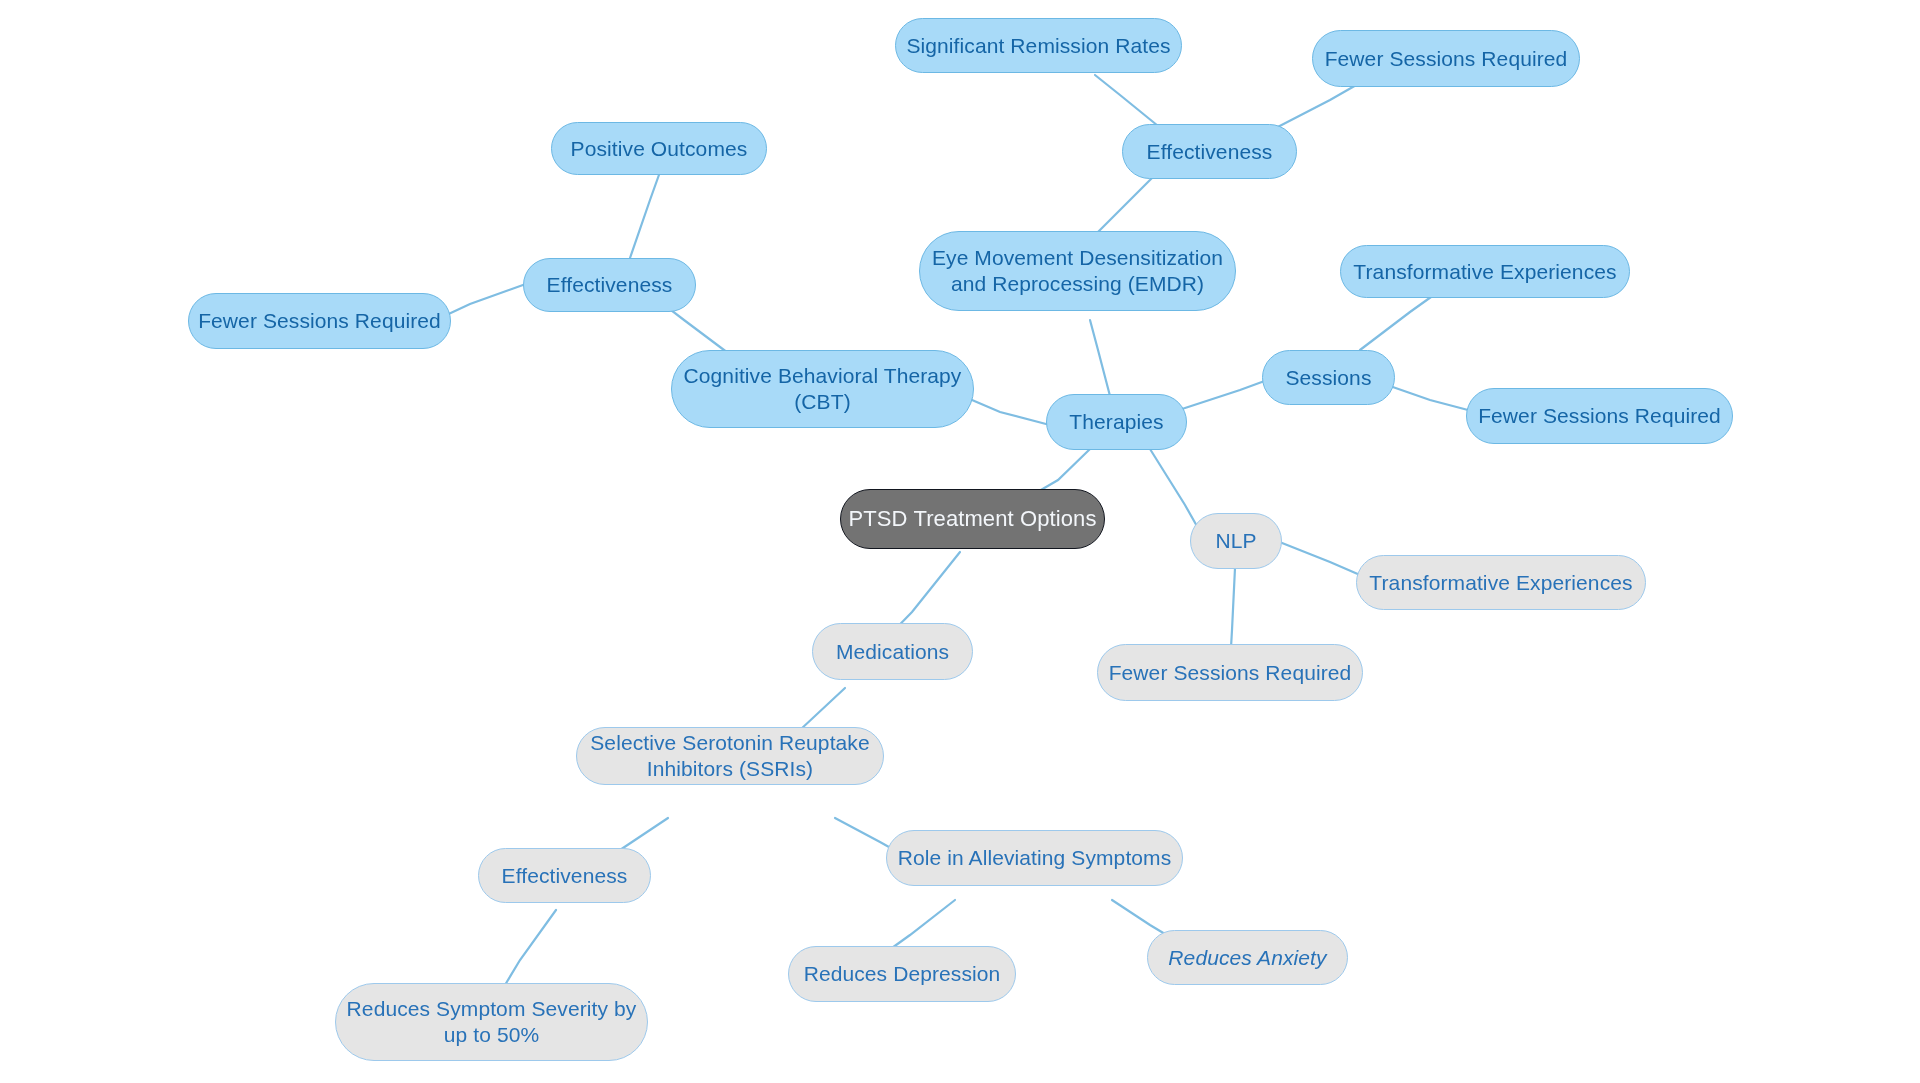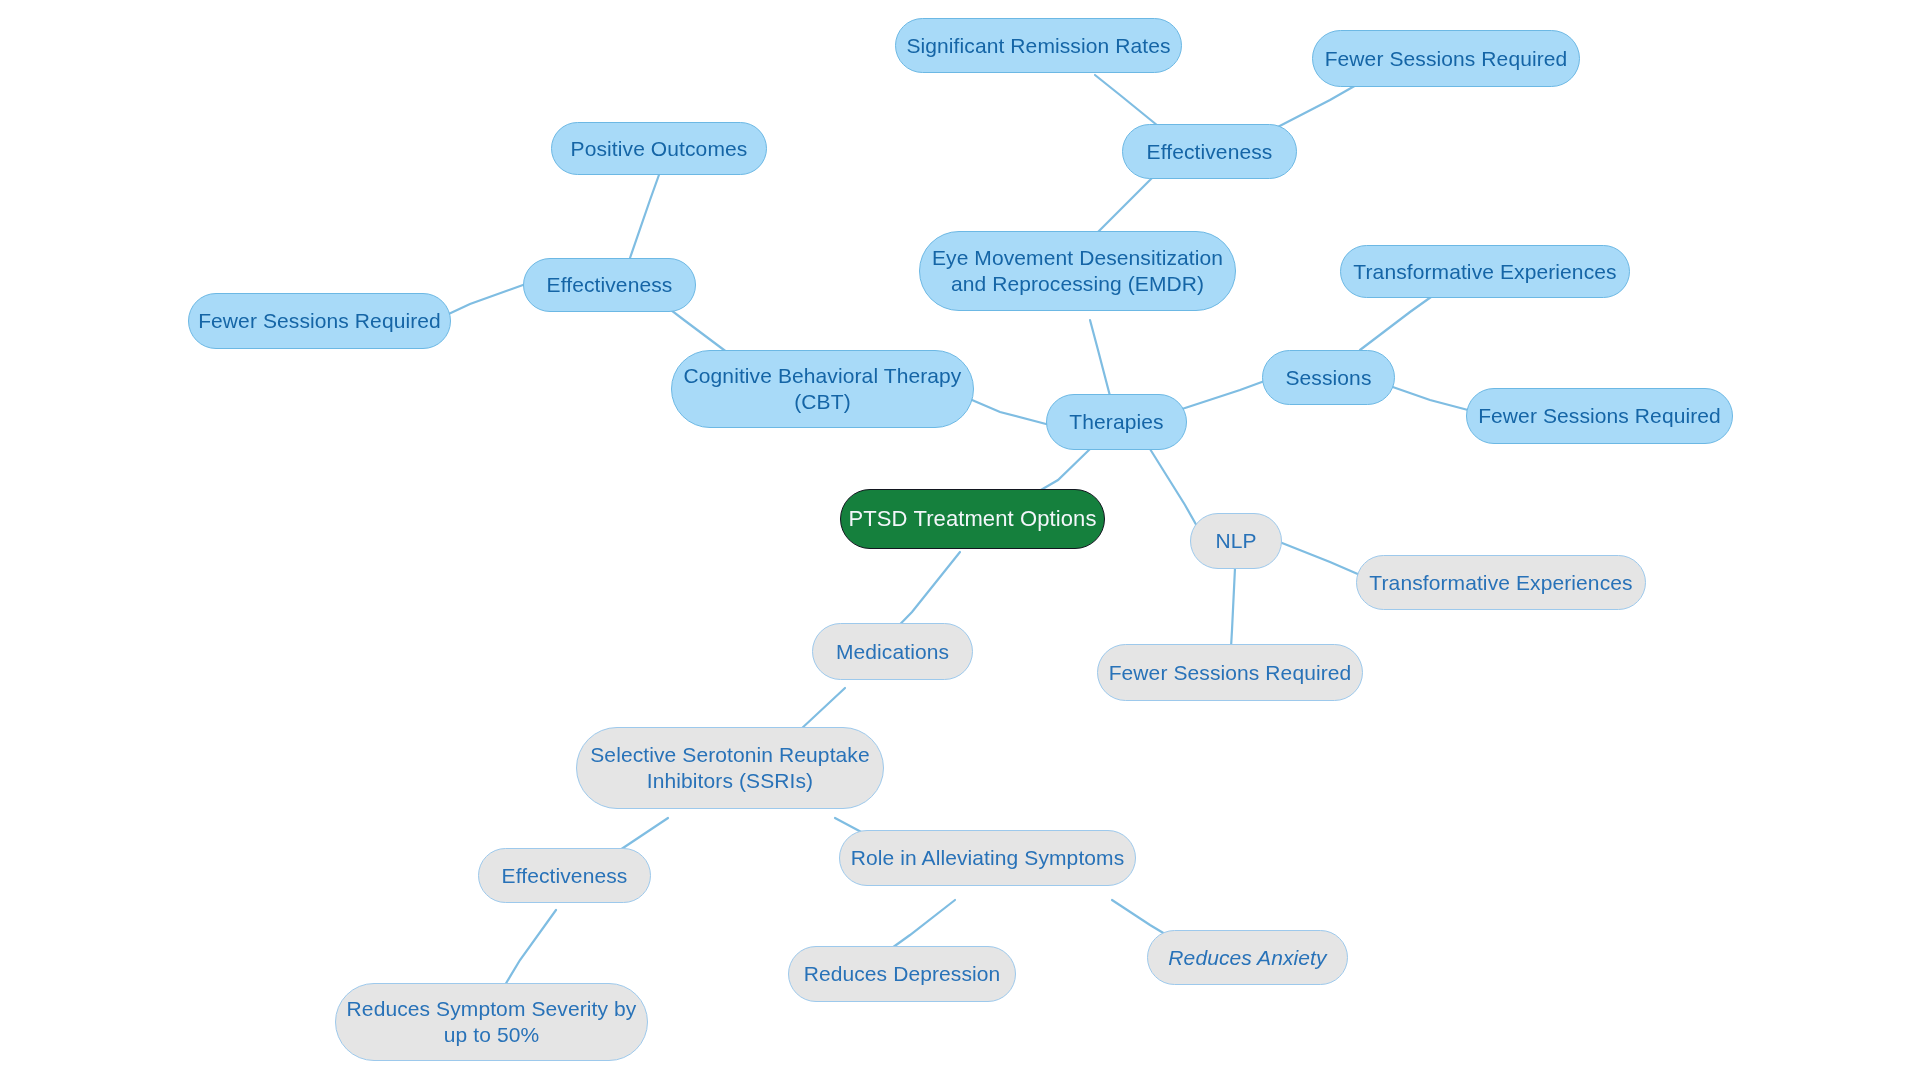"PTSD Treatment Options" .node-root { background: #15803d -> #737373 }
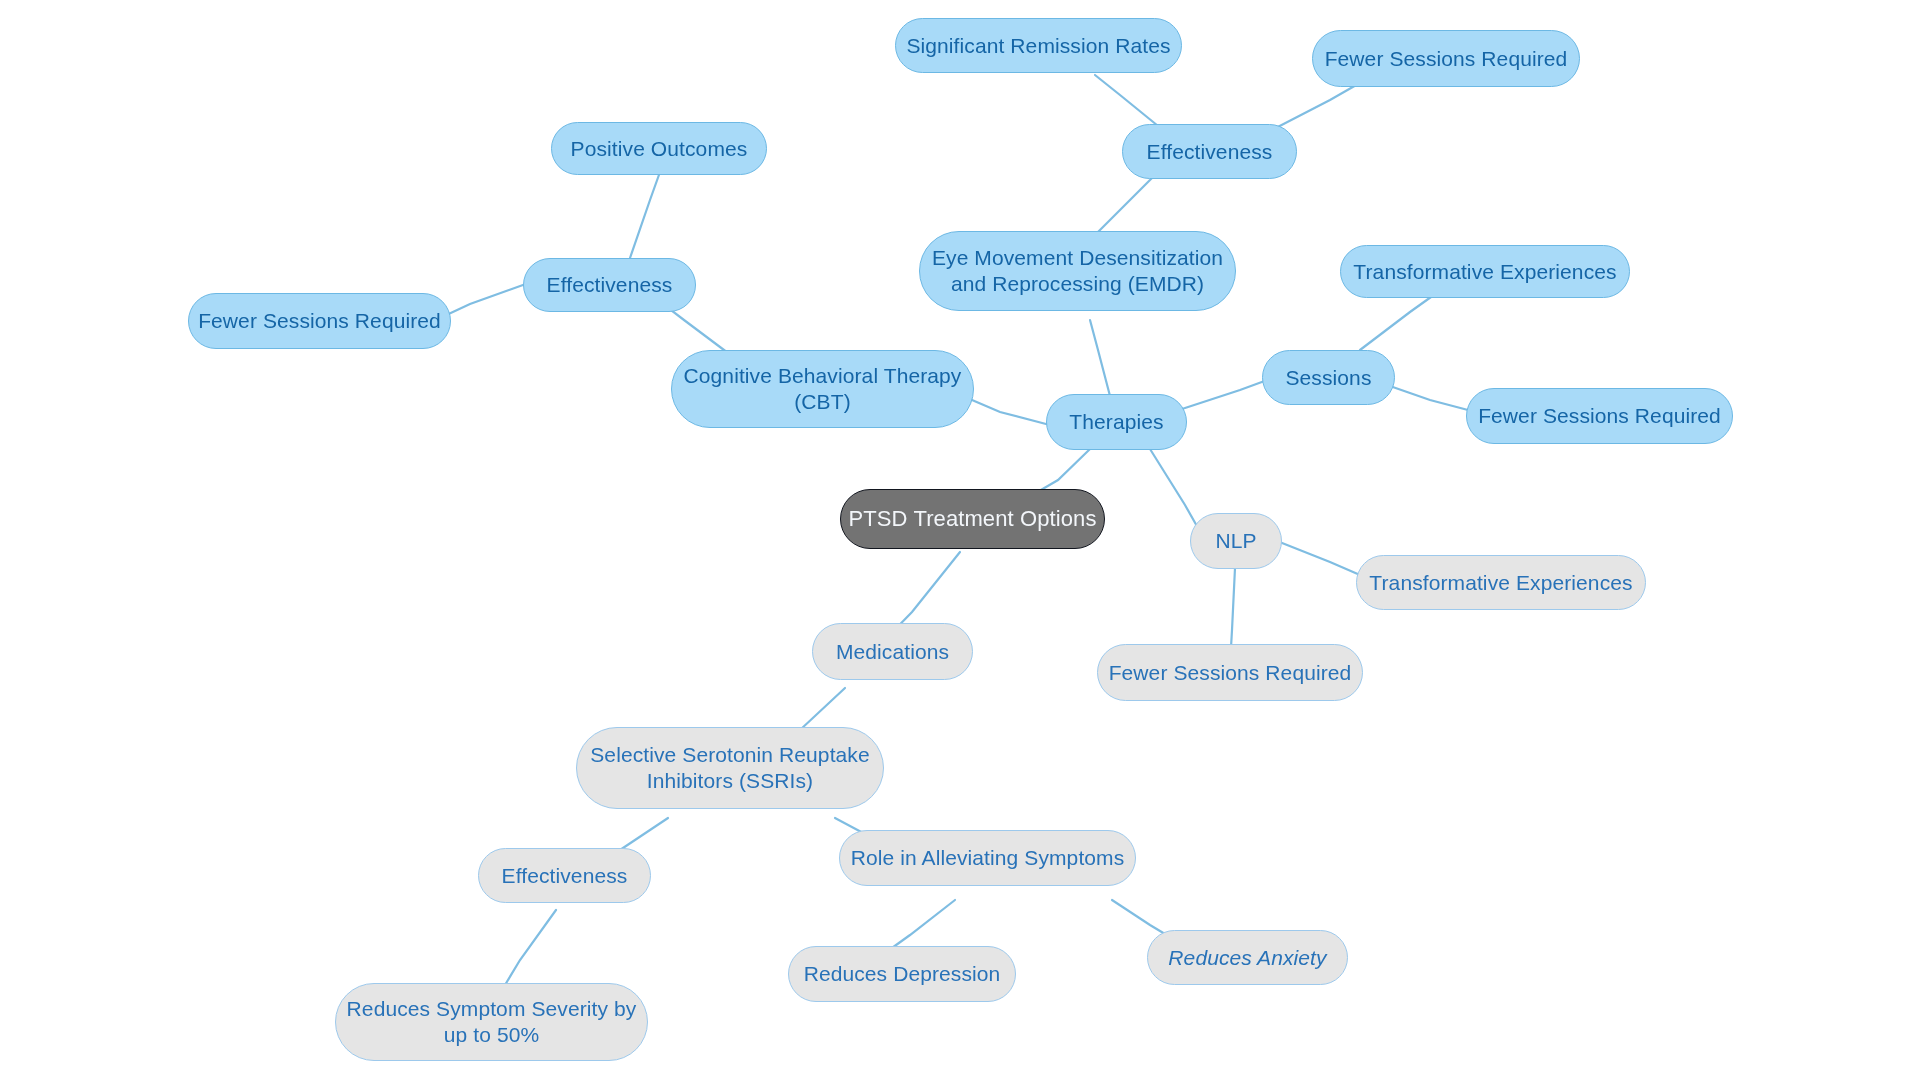"Selective Serotonin Reuptake" div.node { height: 82px -> 58px }
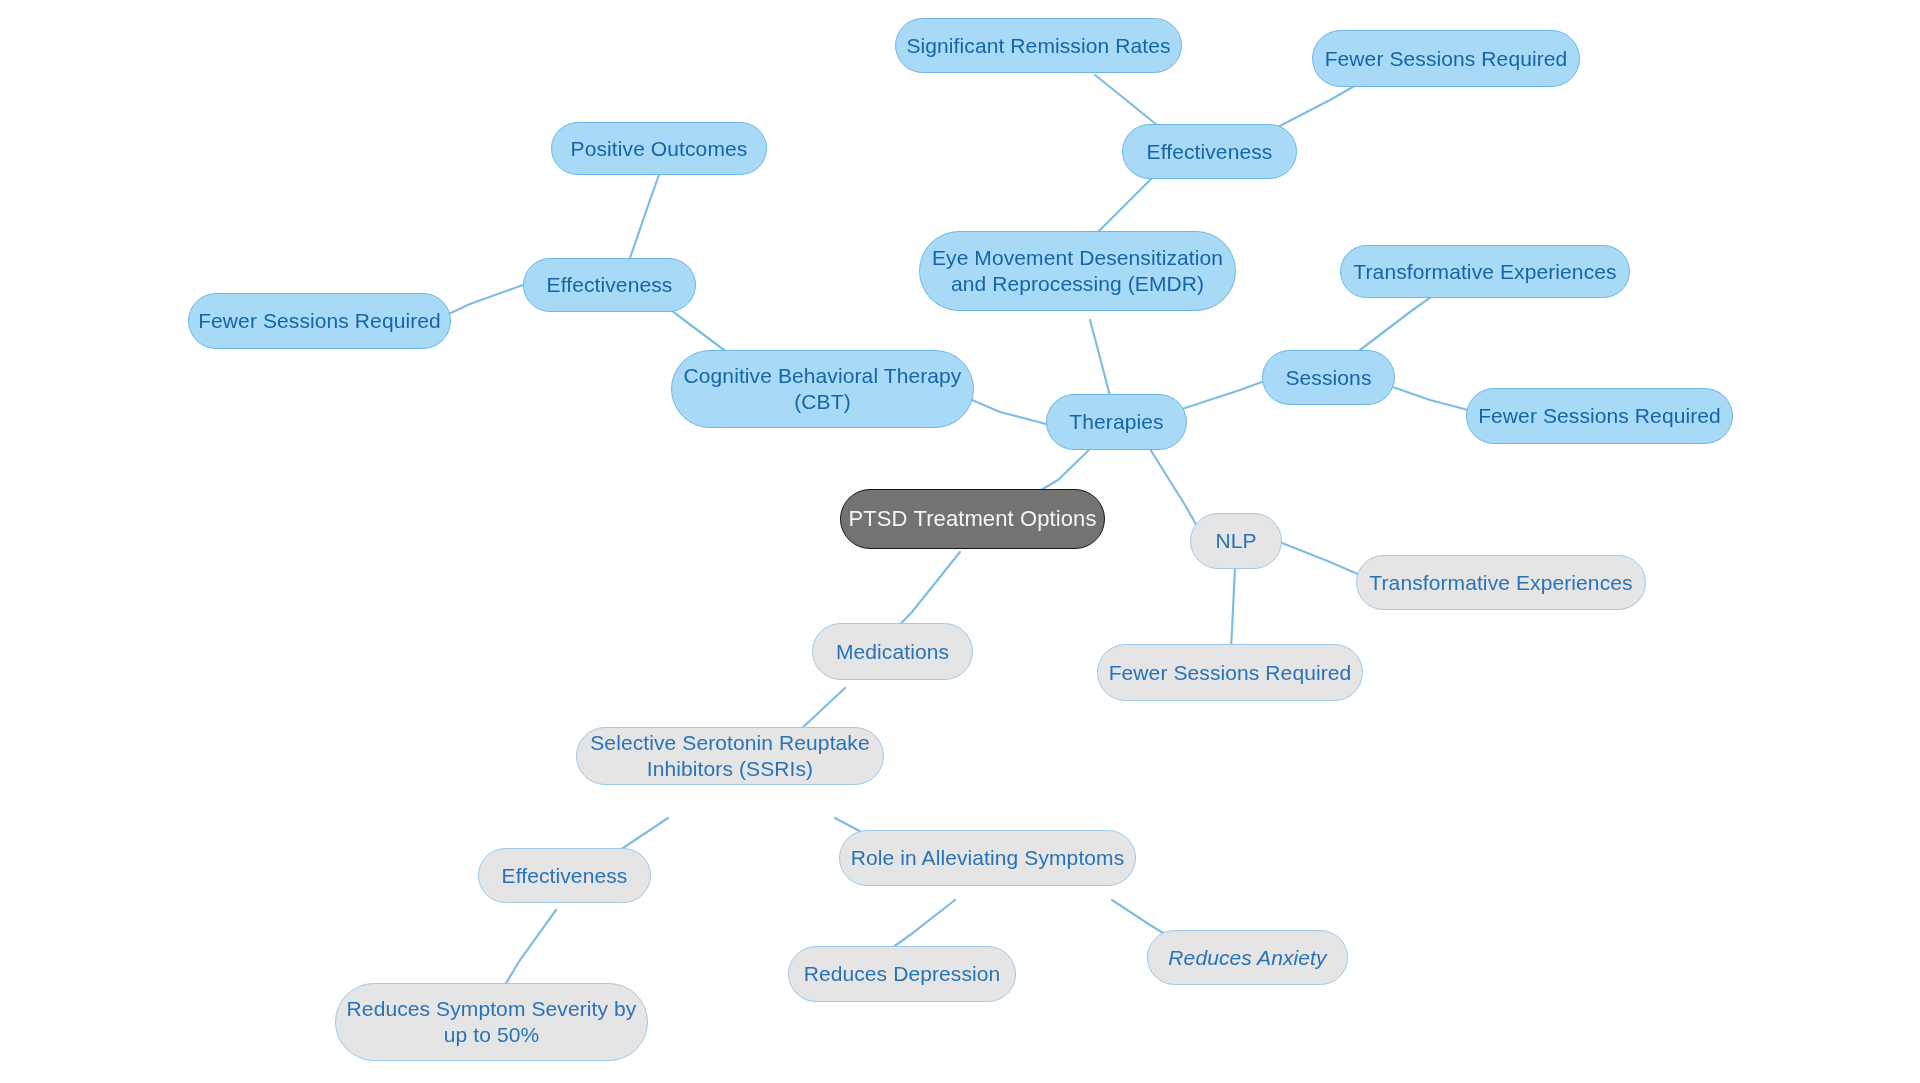"Role in Alleviating Symptoms" div.node { left: 839px -> 886px }
